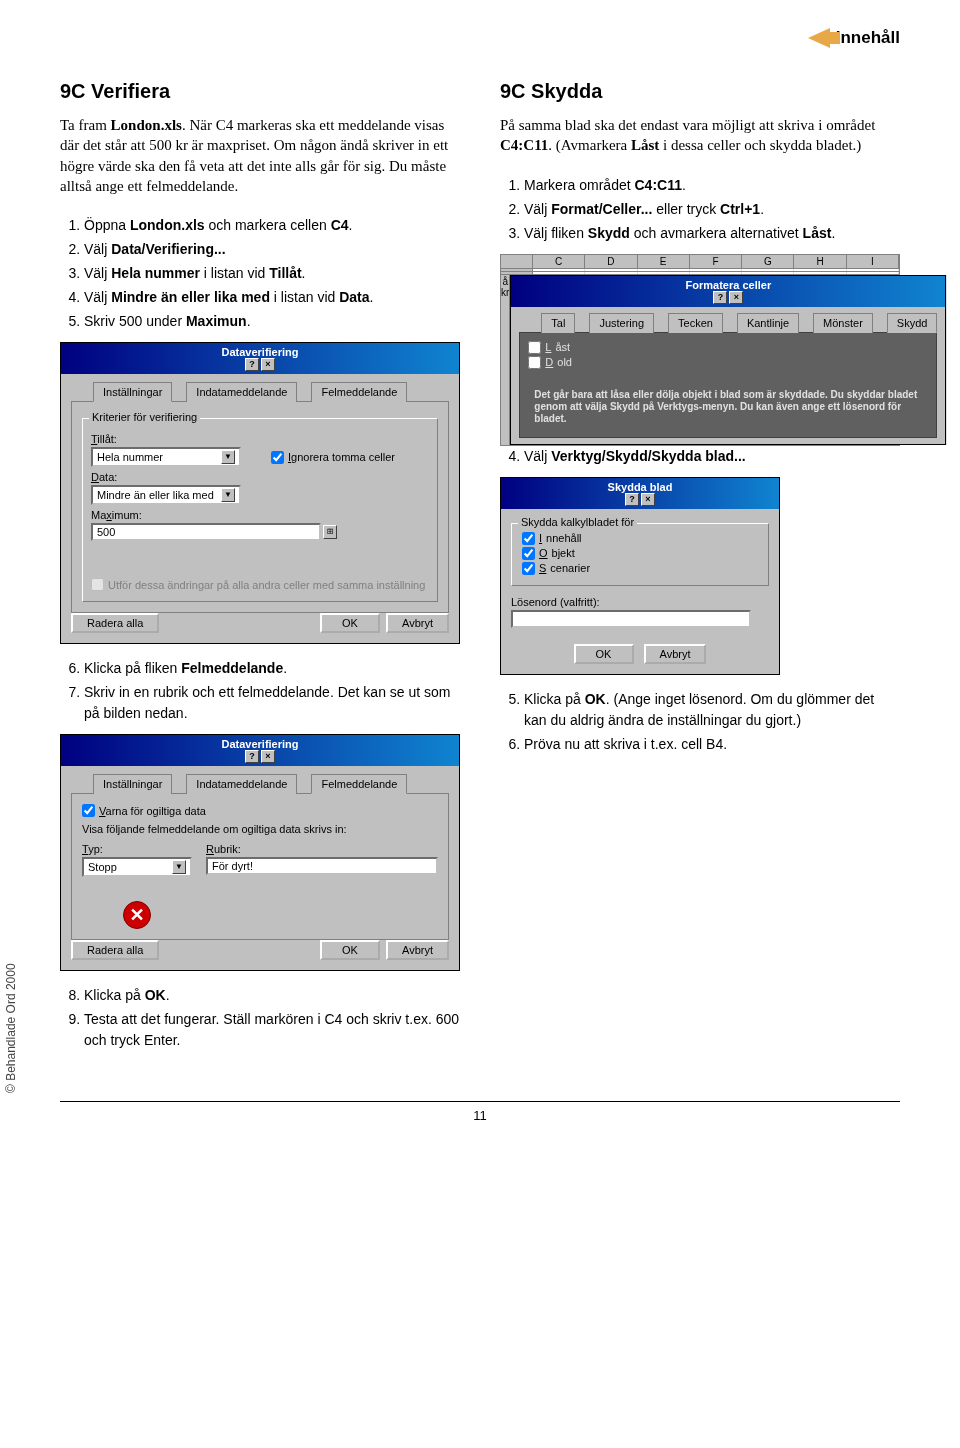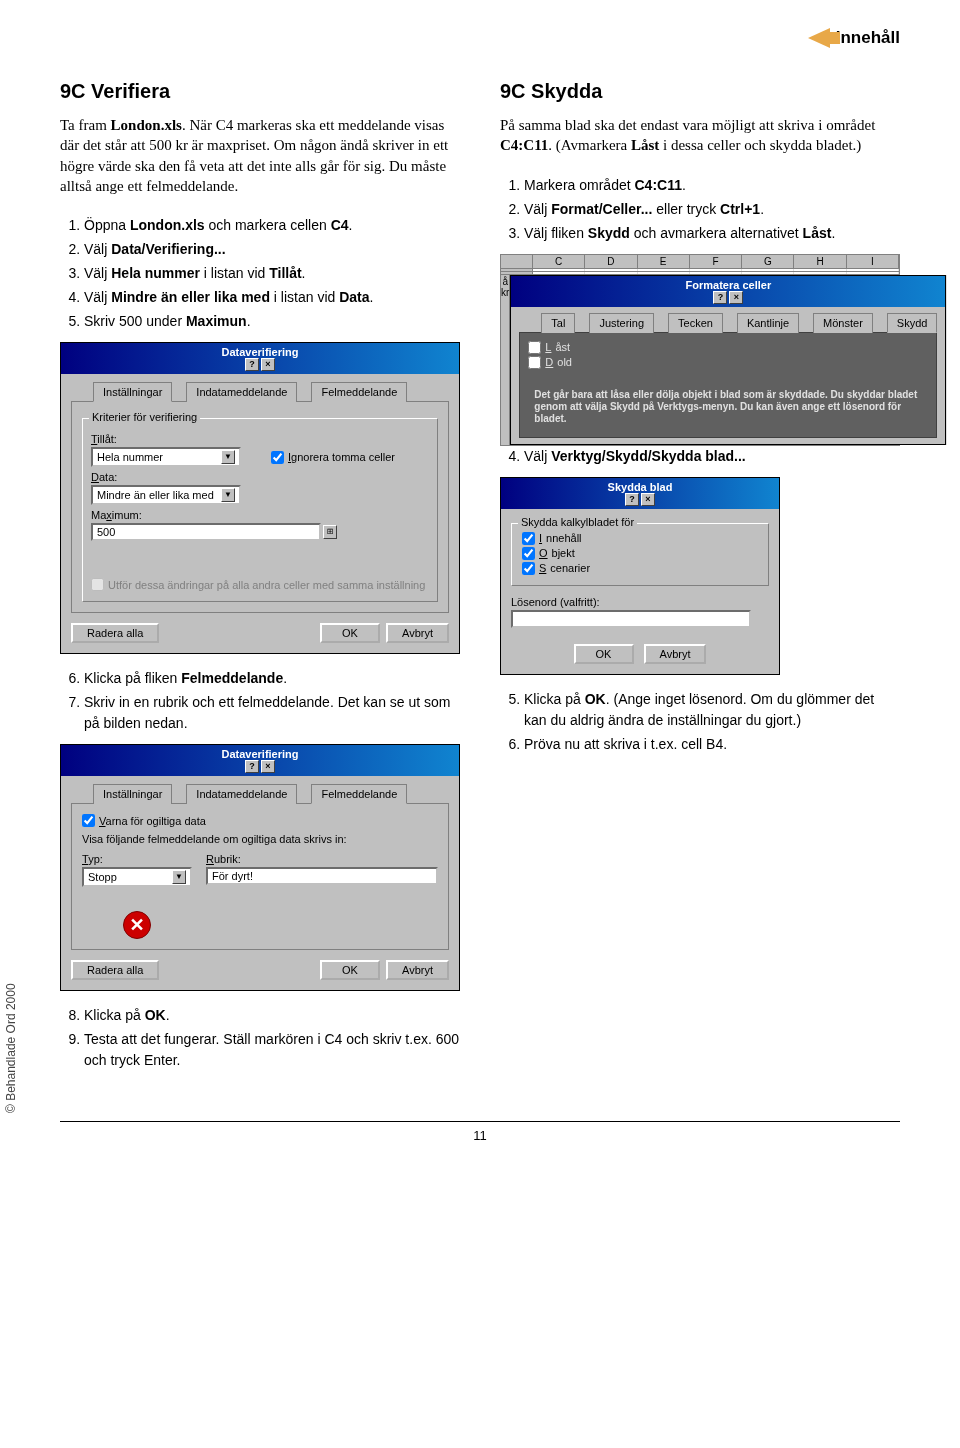"Radera alla" .btnrow { margin-top: 10px -> none }
